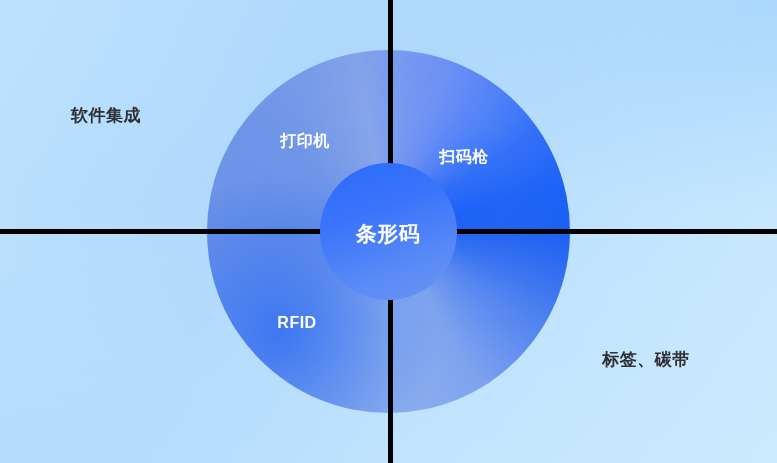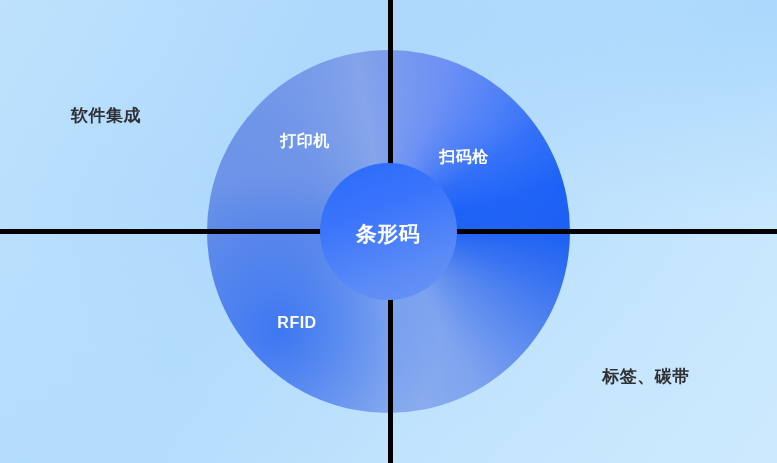"标签、碳带" .l-labels { top: 376px -> 359px }
